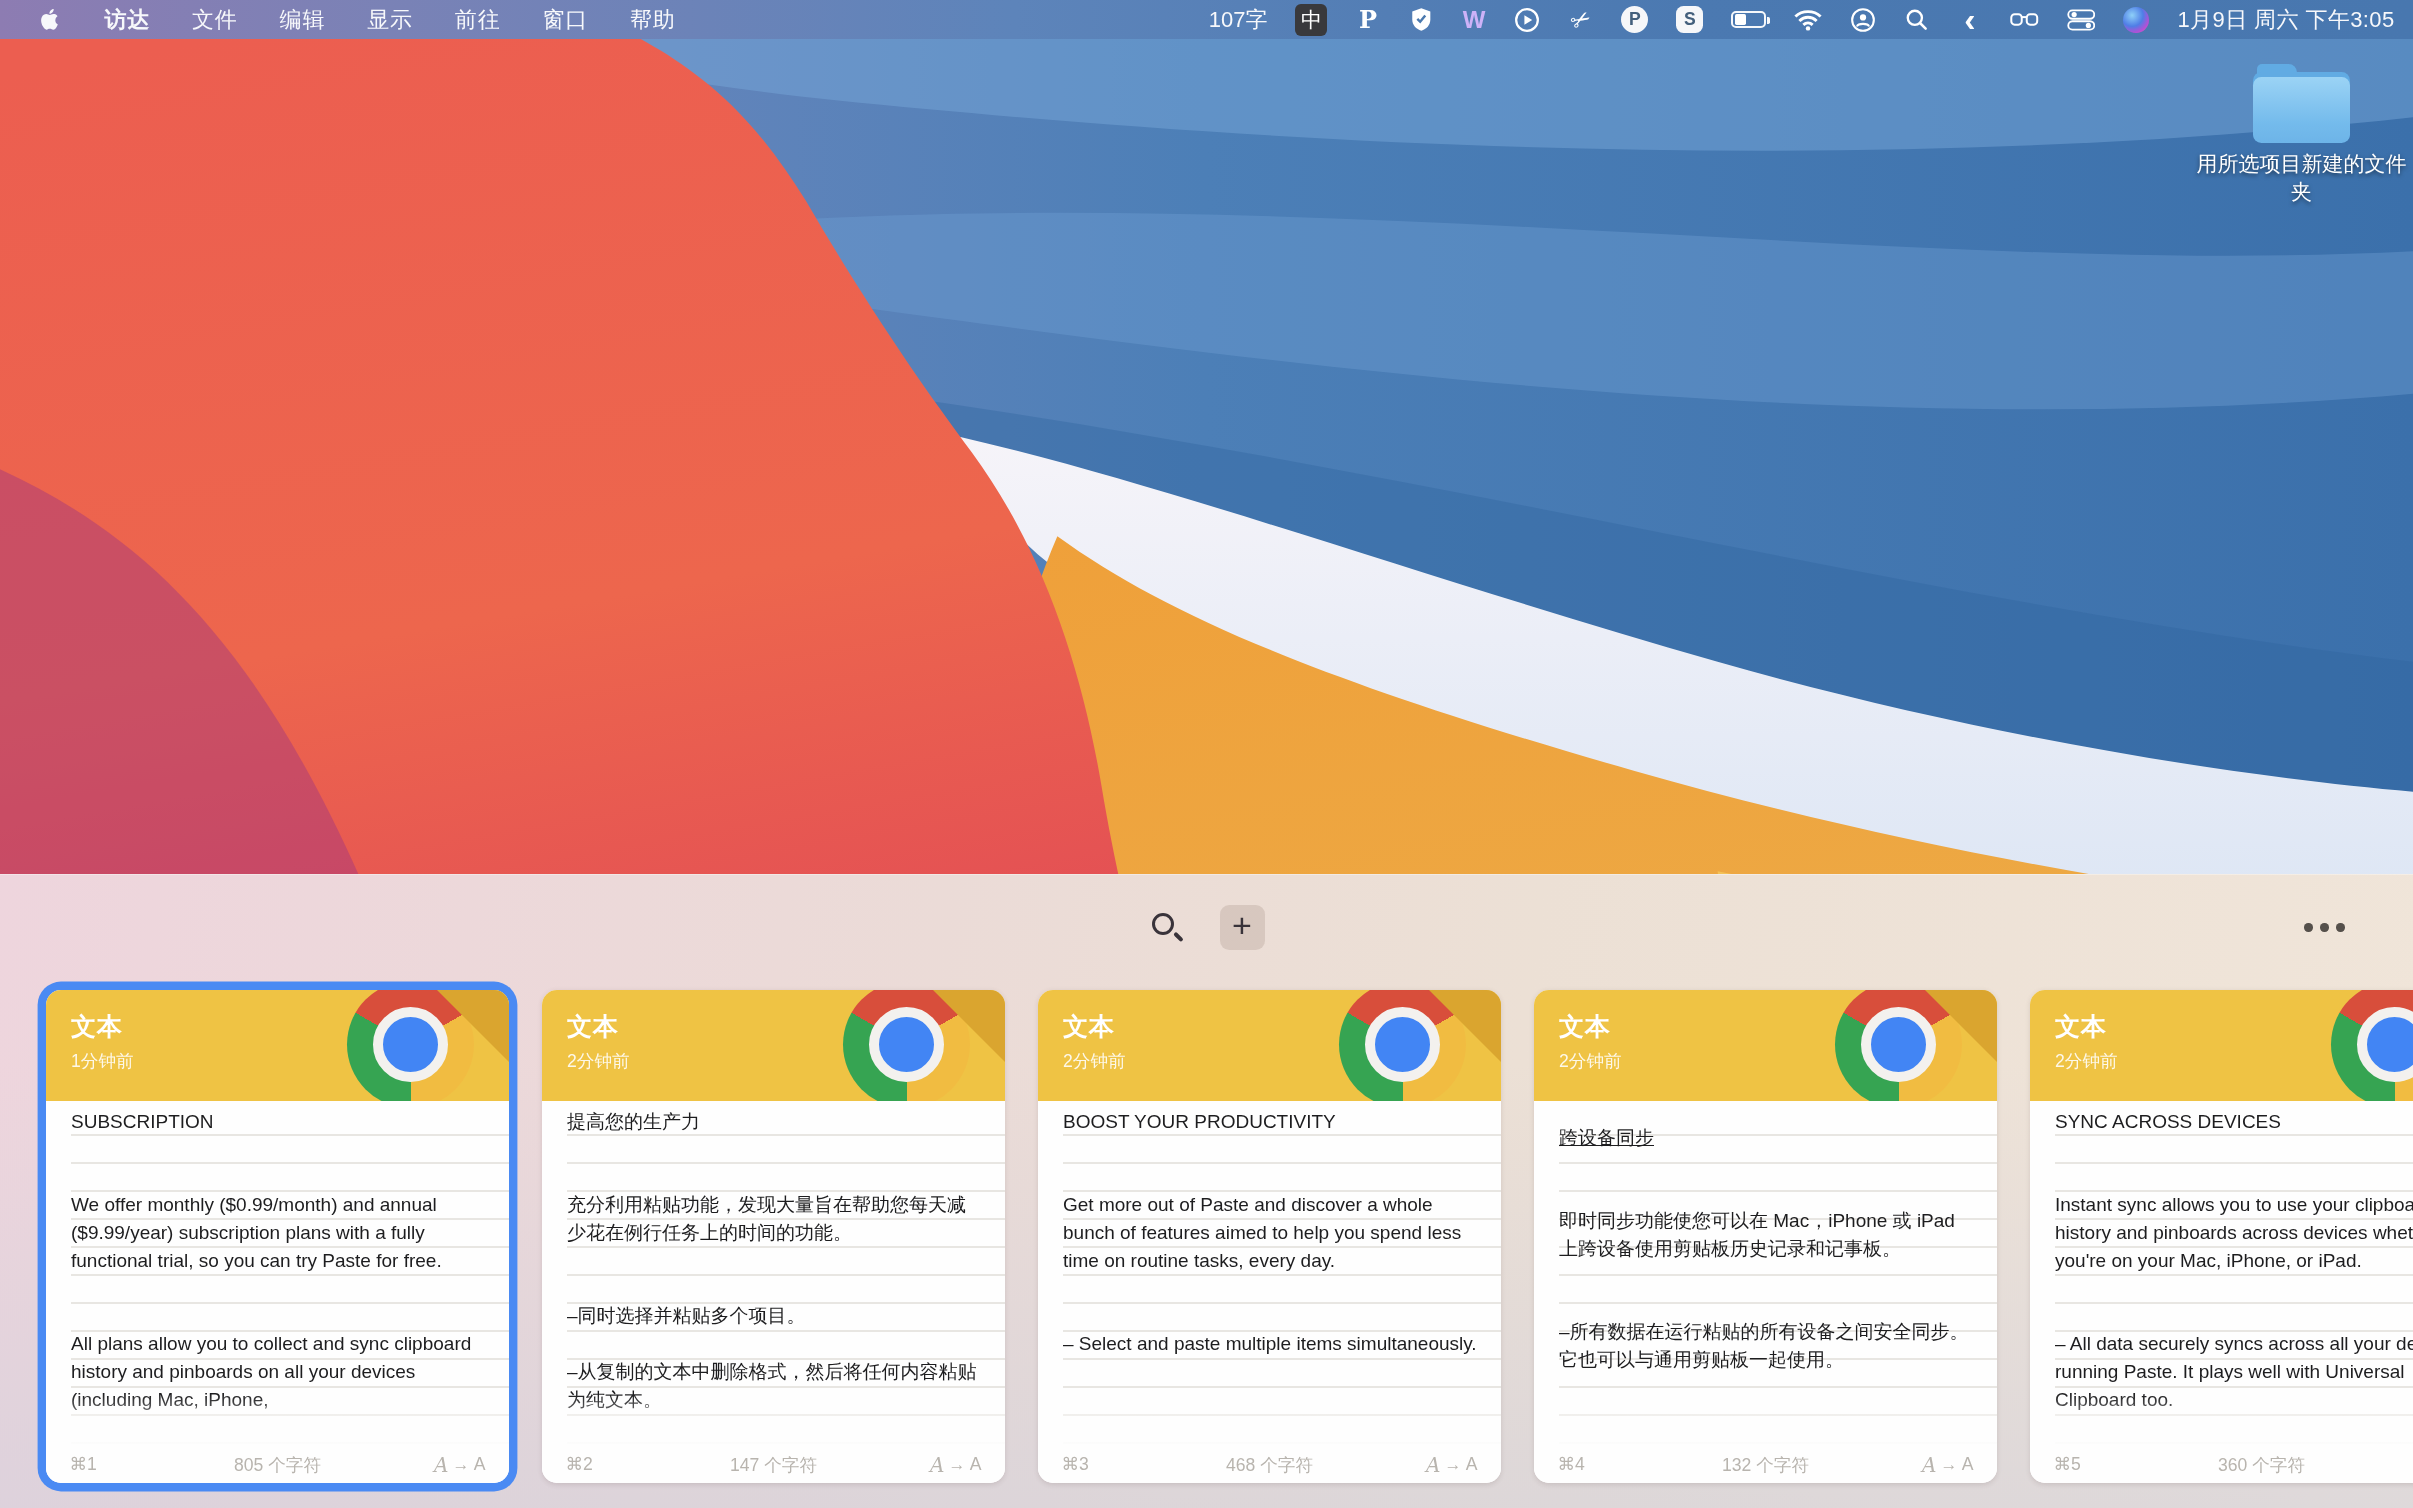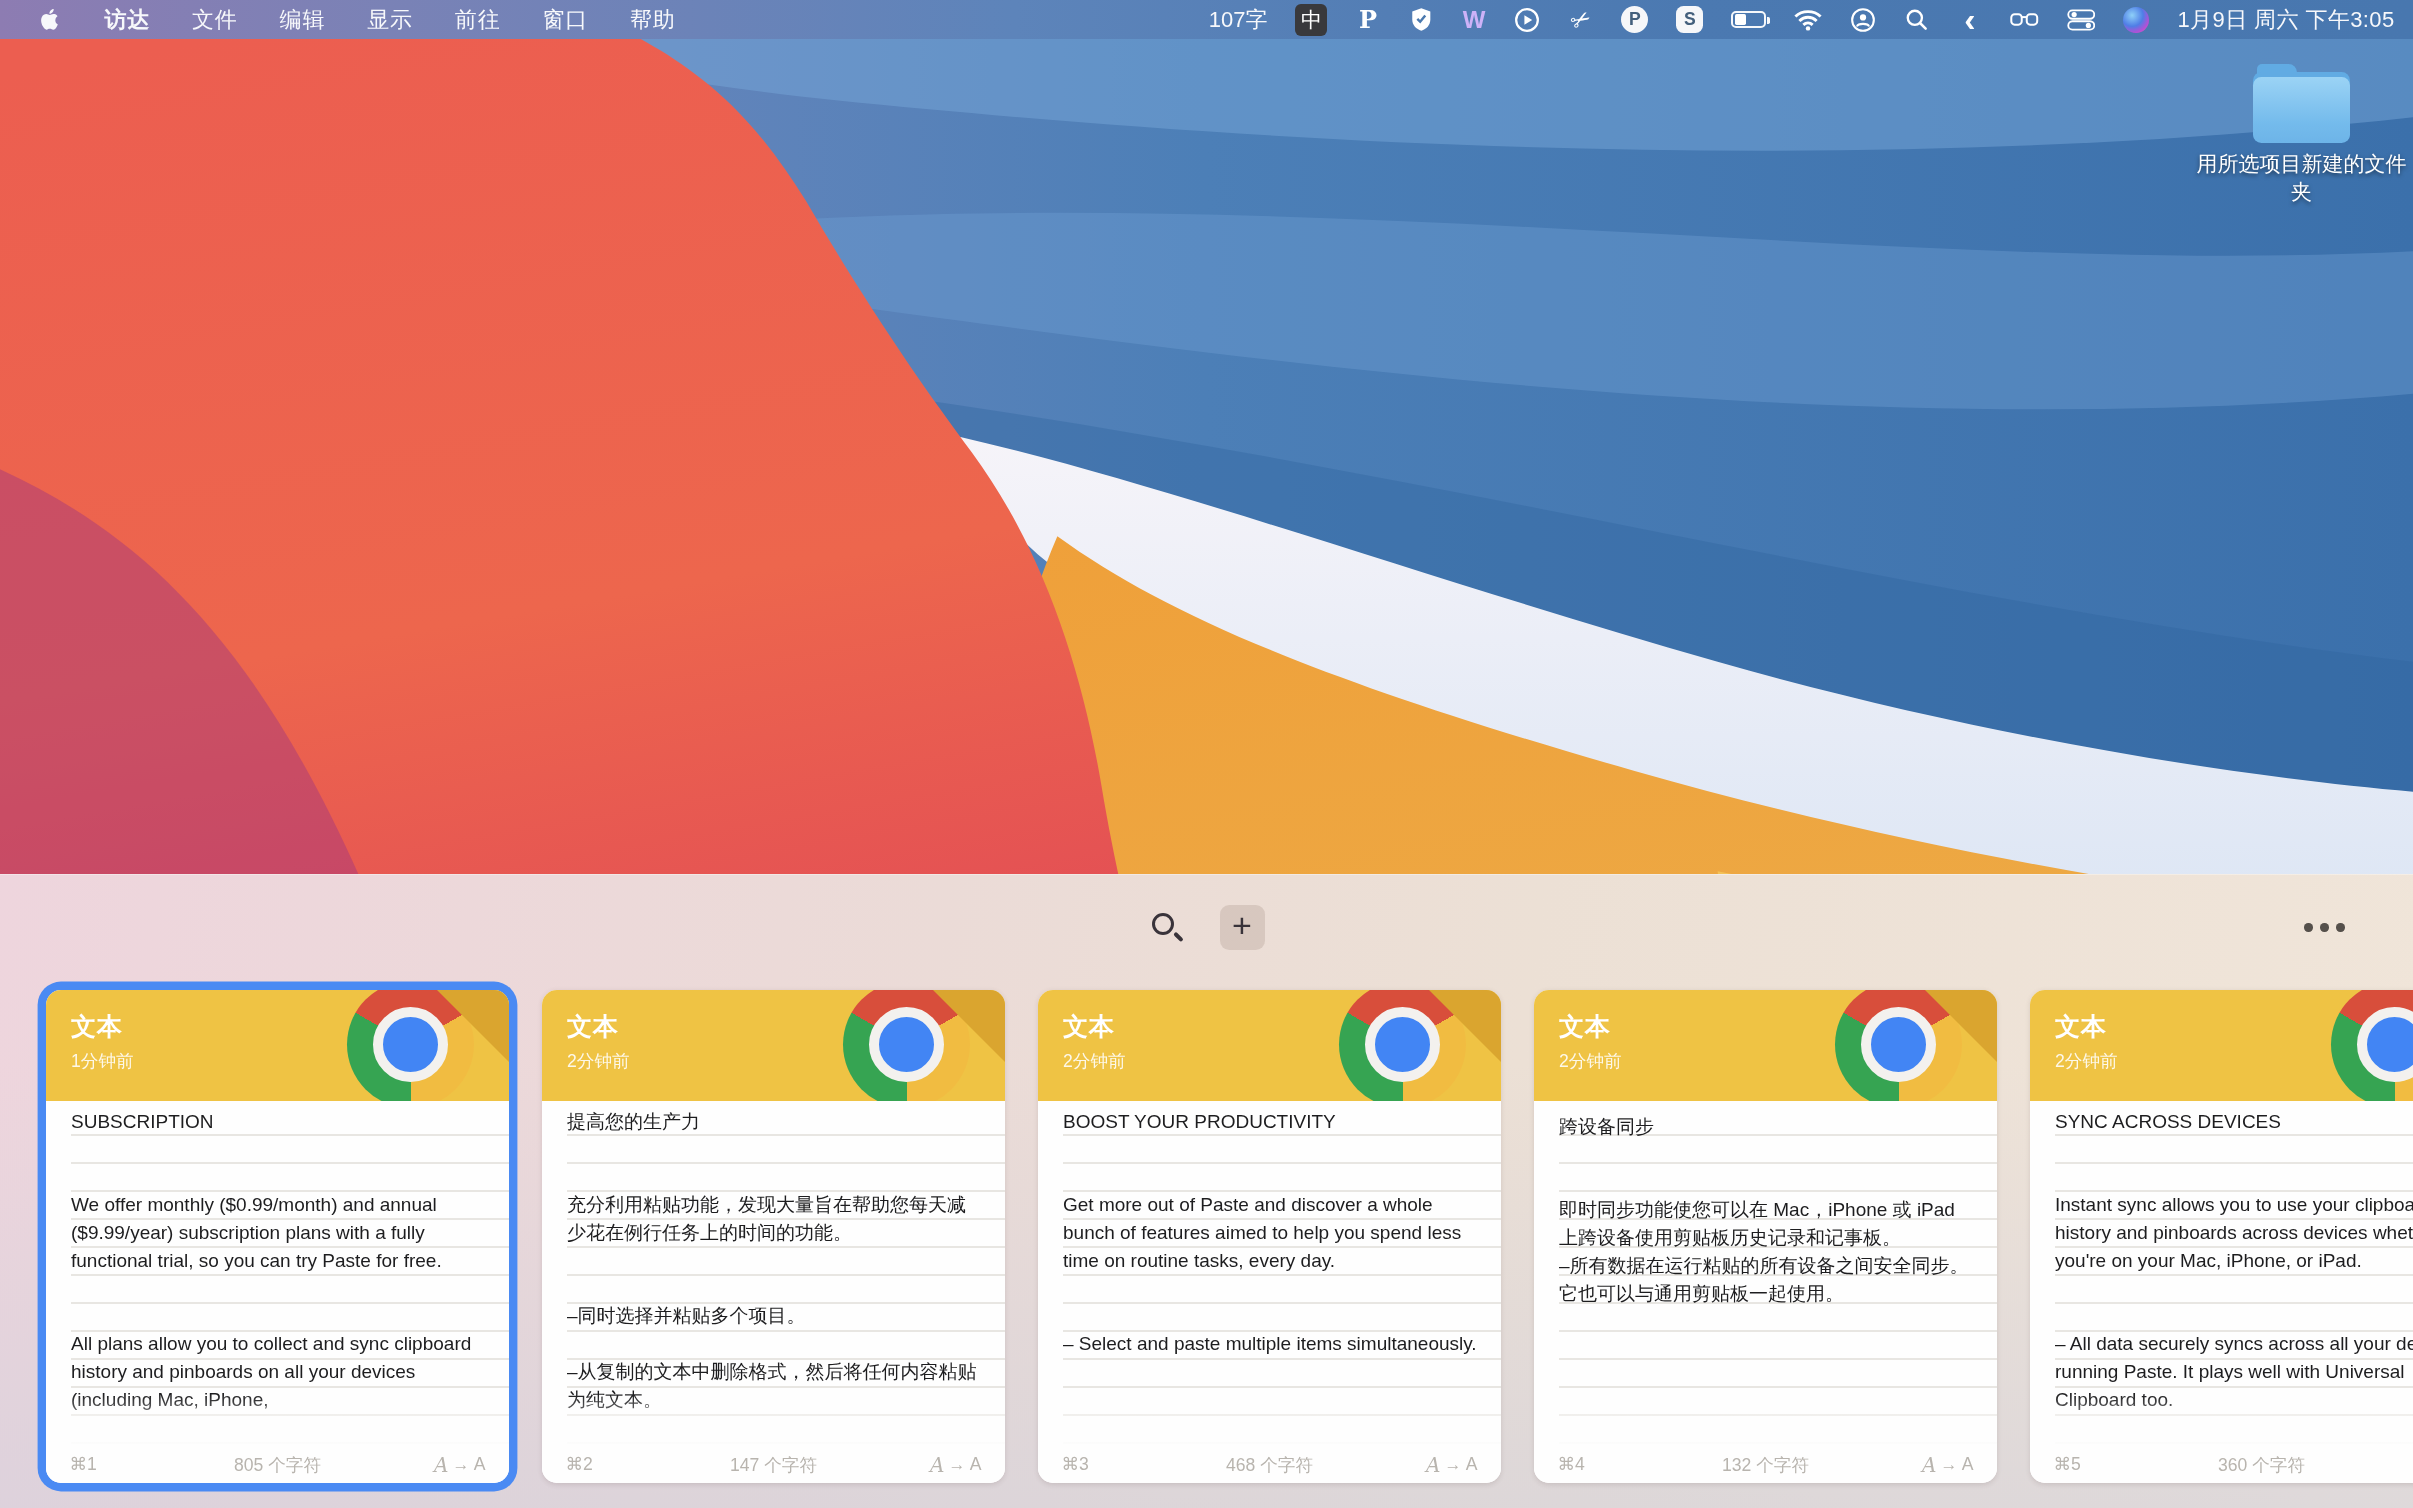"跨设备同步" p { margin-top: 5px -> 16px; text-decoration: none -> underline }
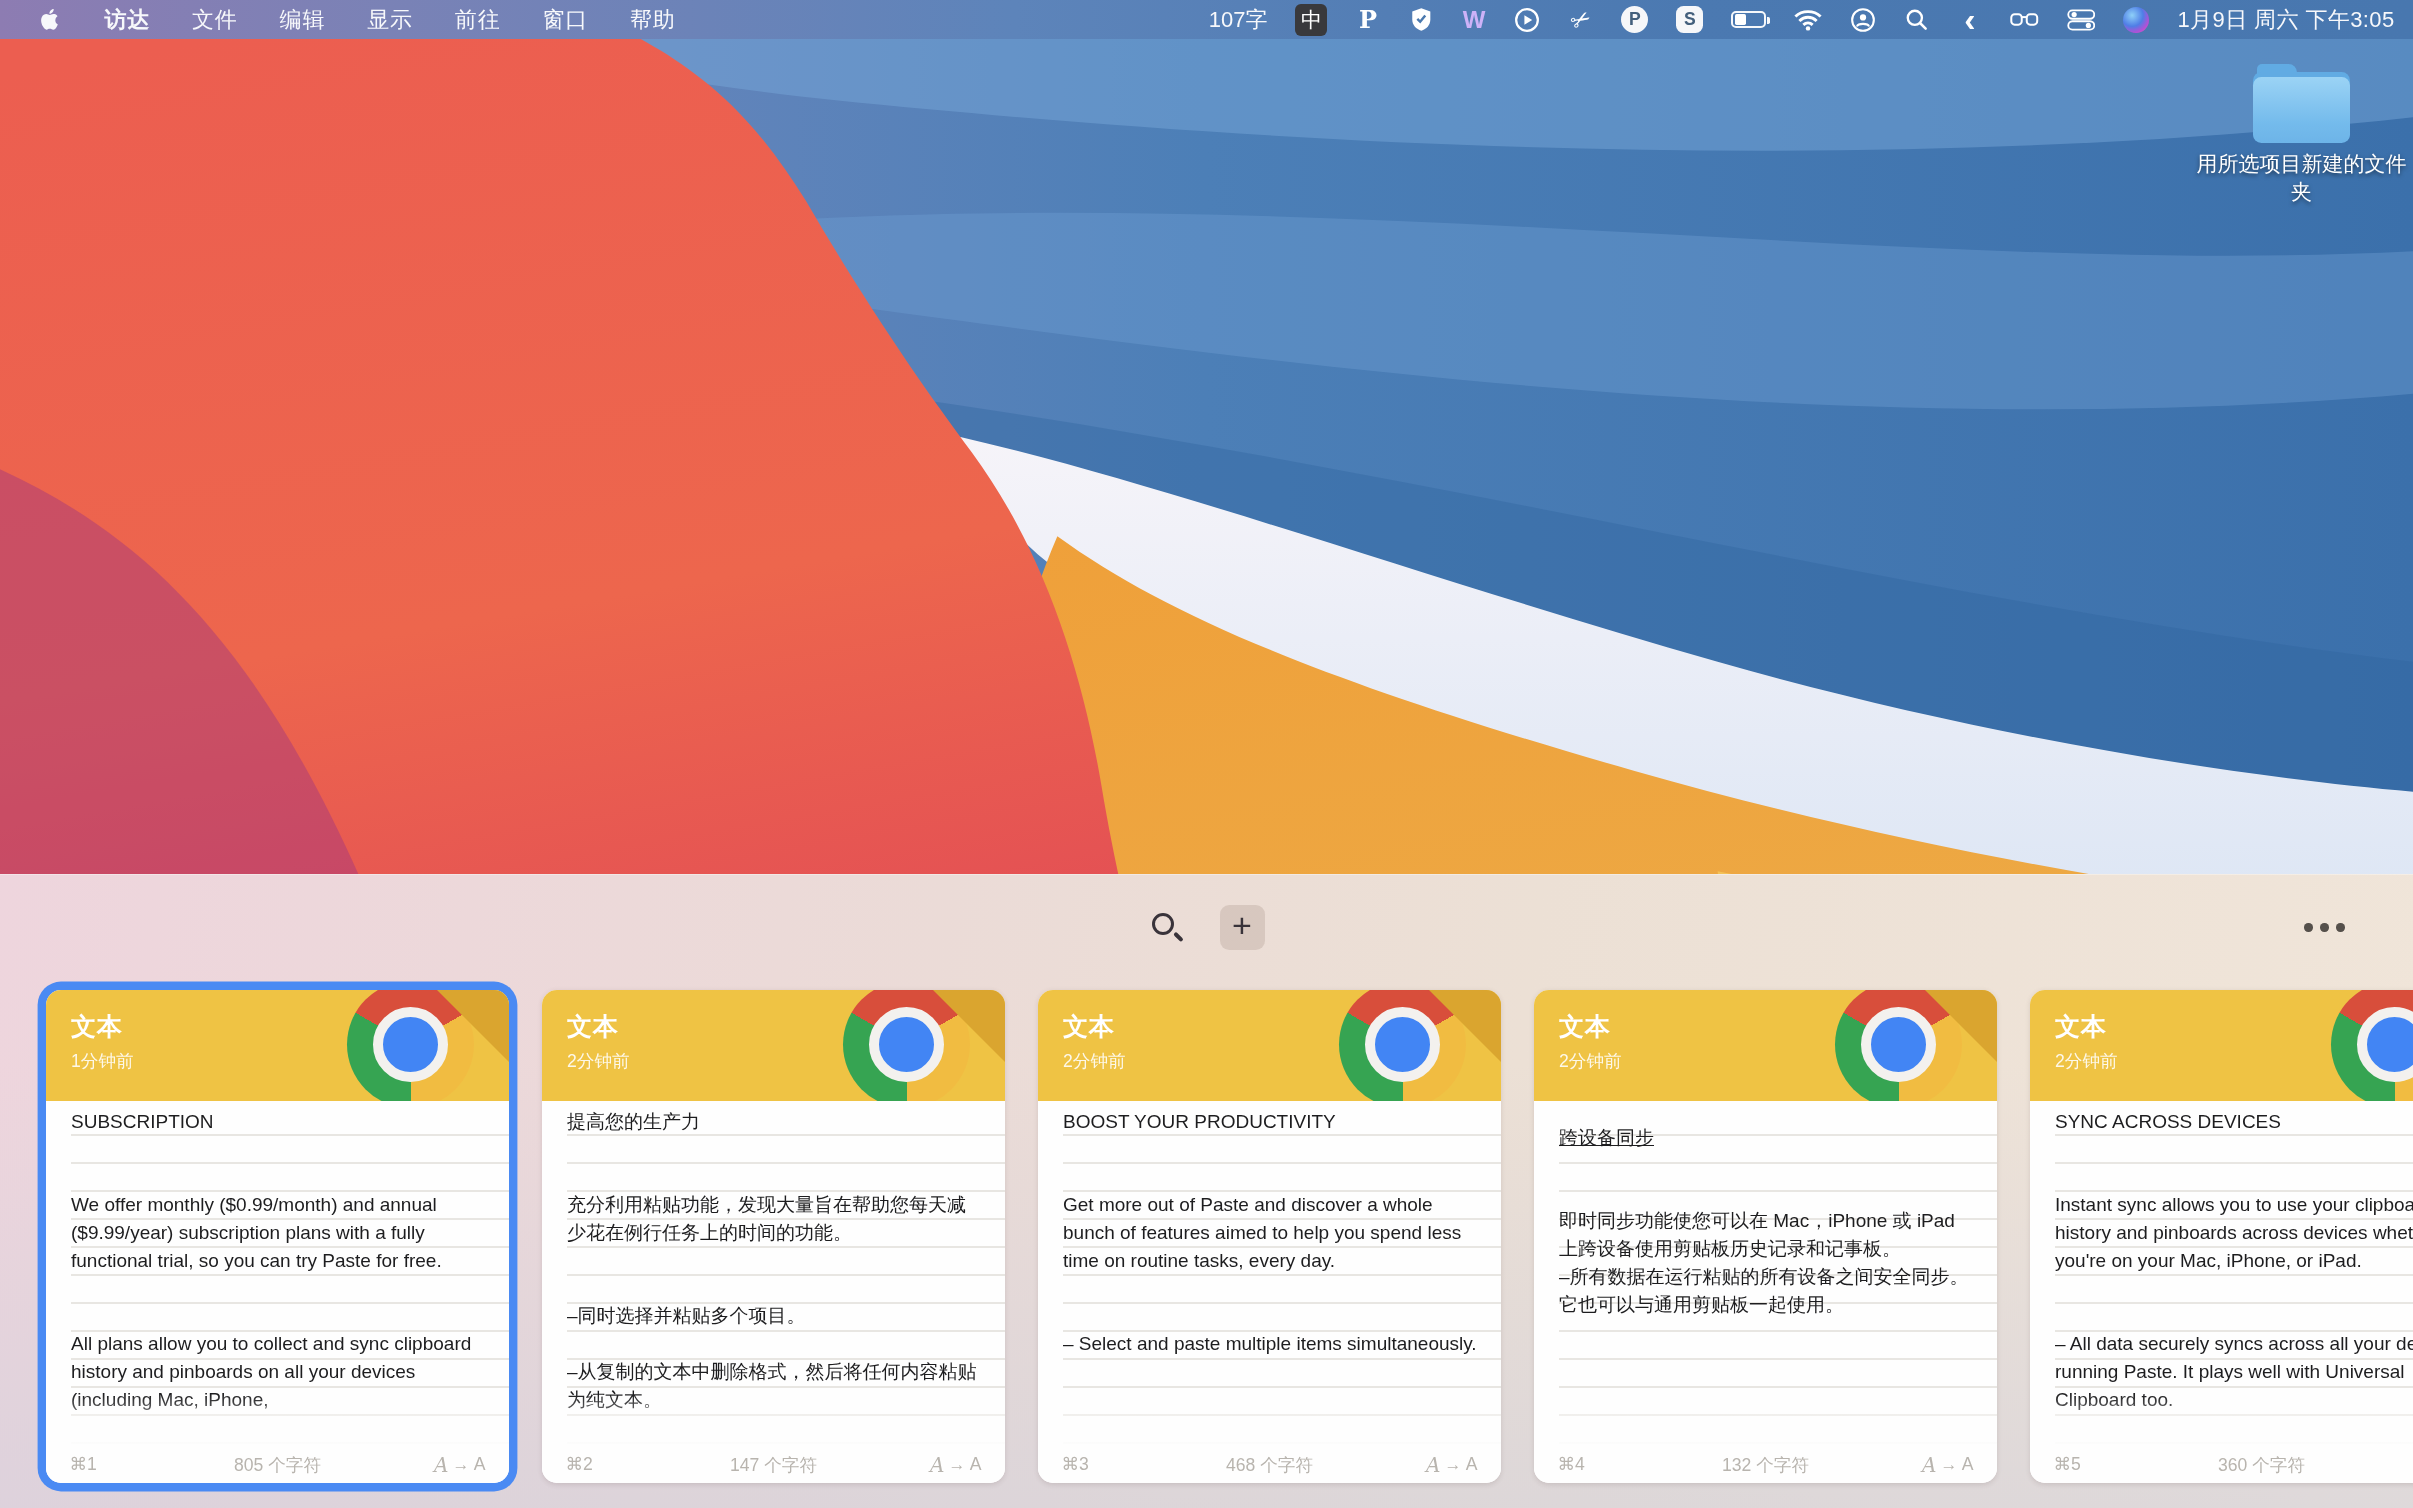"–所有数据在运行粘贴的所有设备之间安全同步。 它也可以与通用剪贴板一起使用。" p { margin-top: none -> 55px }
